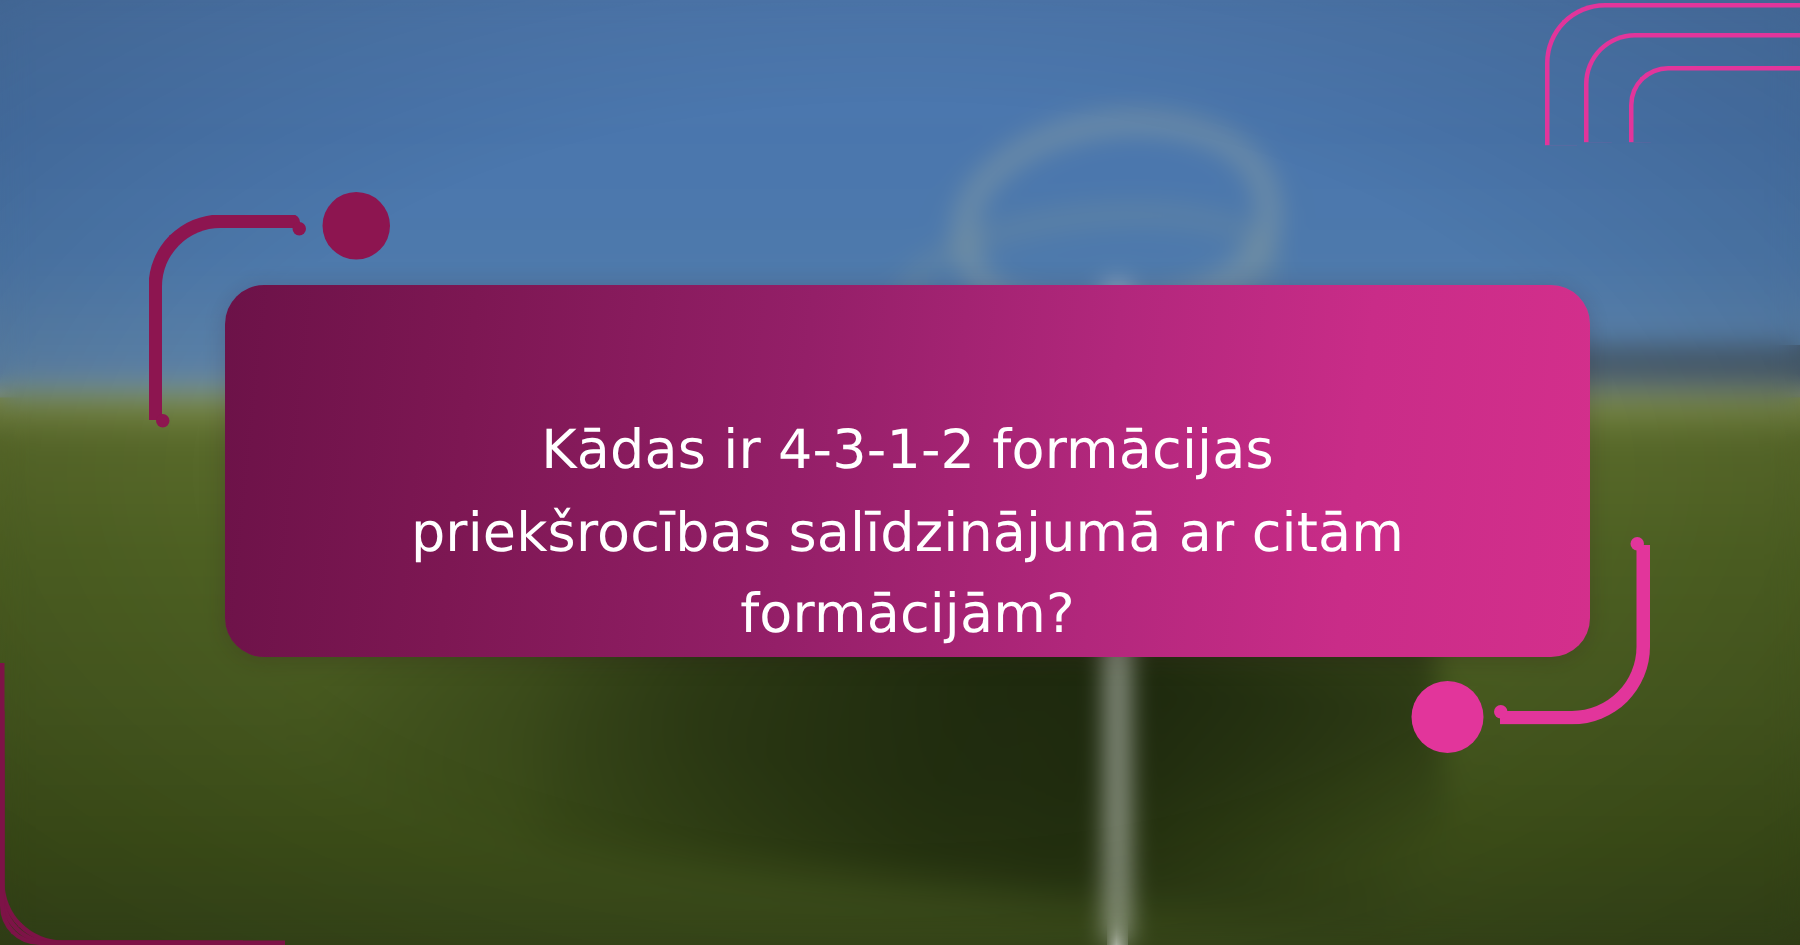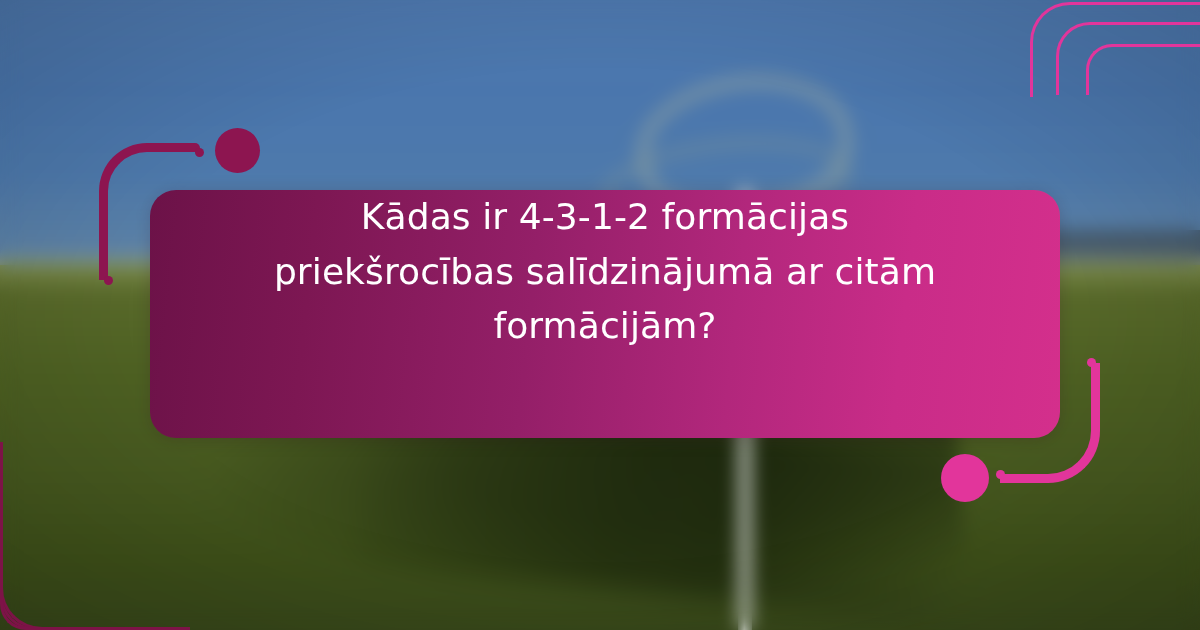"Kādas ir 4-3-1-2 formācijas" .card { align-items: flex-start -> flex-end }
